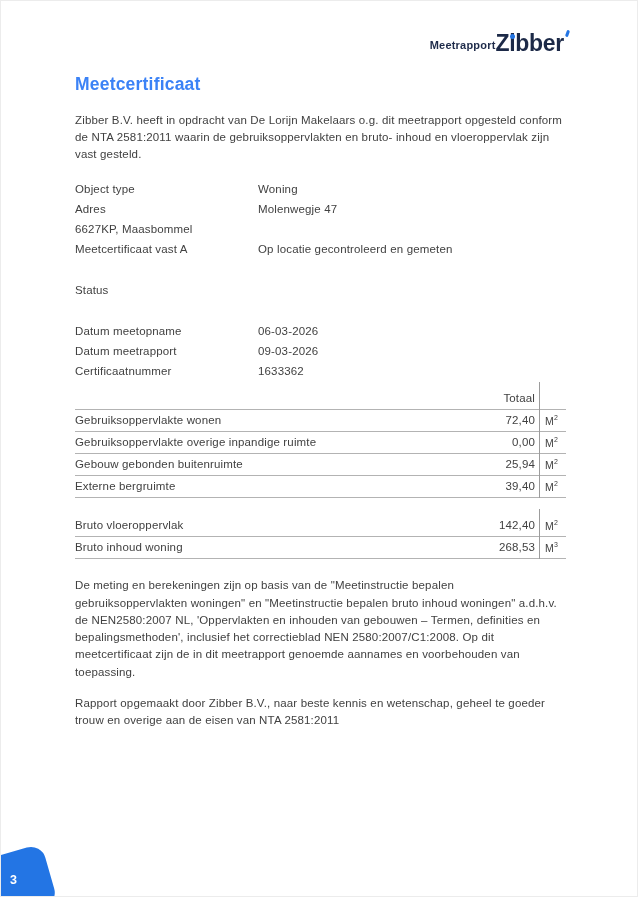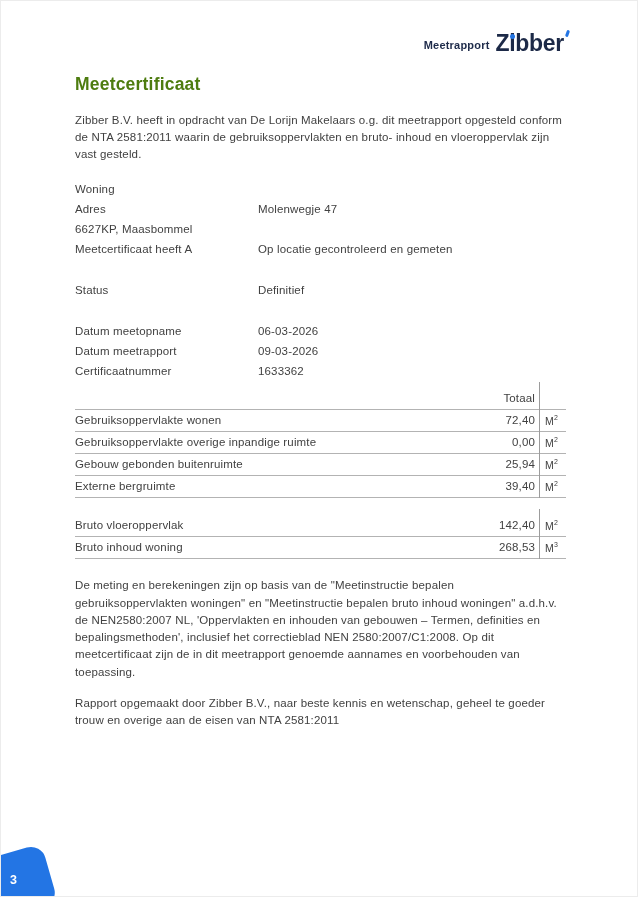"Zibber" .logo { margin-left: 6px -> none }
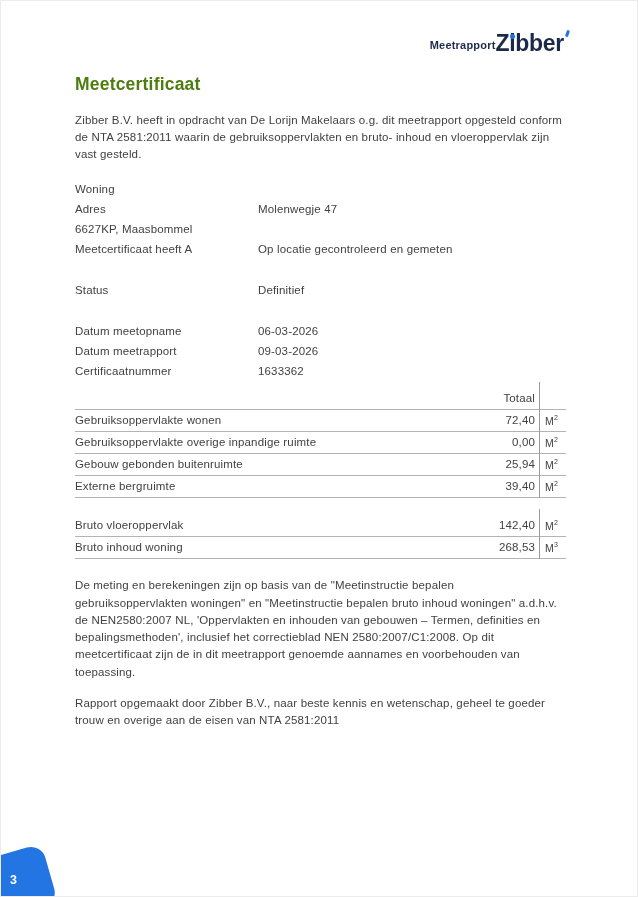"Meetcertificaat" .title { color: #4d7c0f -> #3b82f6 }
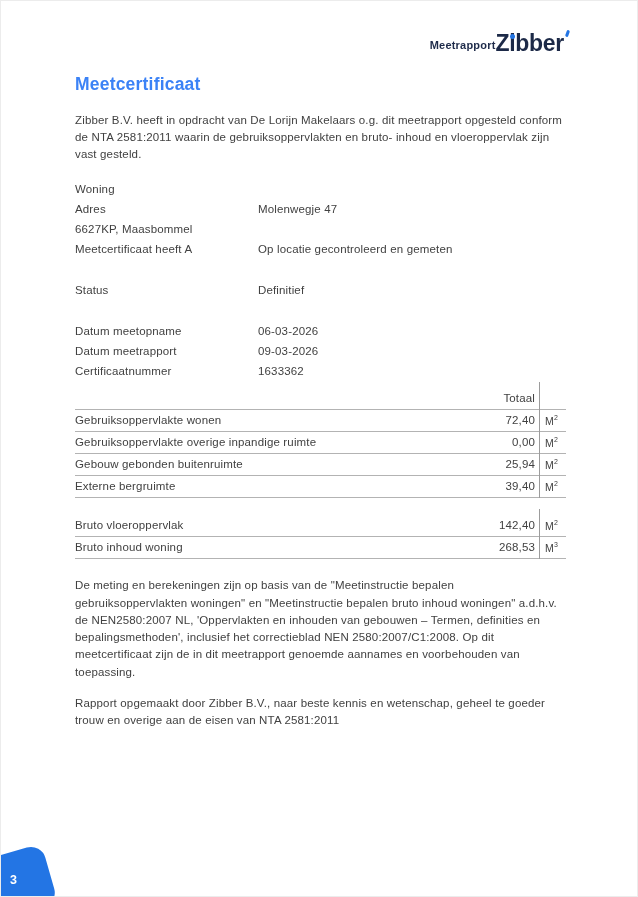"Object type" div.dlabel { html: none -> <div>Object type</div> }
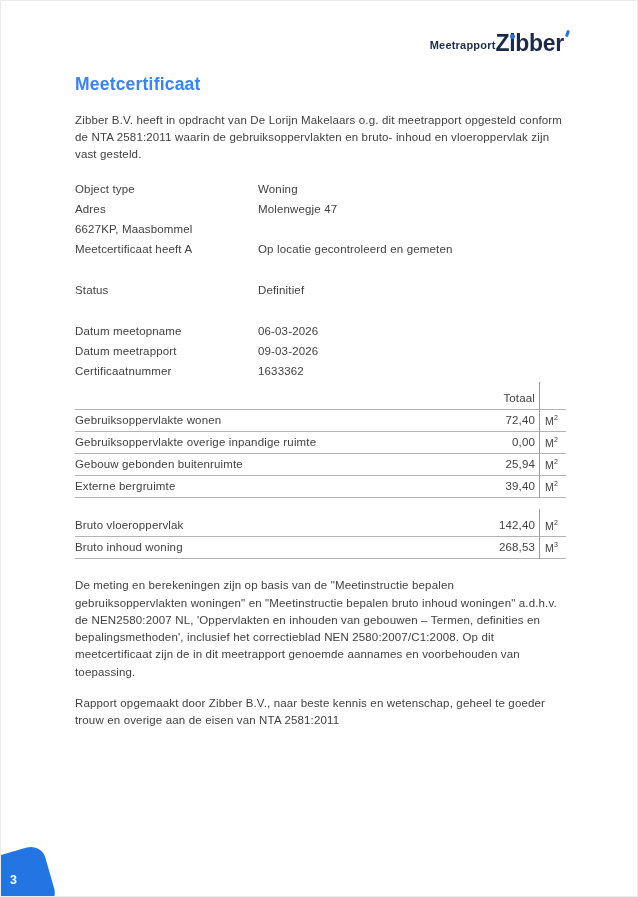"Meetcertificaat heeft A" div.dlabel { text: heeft -> vast }
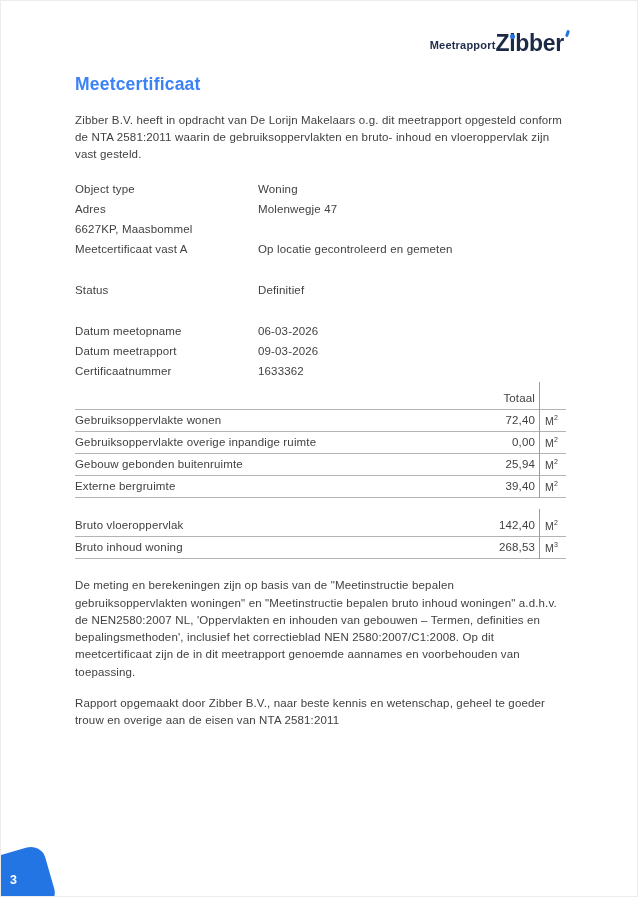"Definitief" div.dvalue { html: <div>Definitief</div> -> none }
